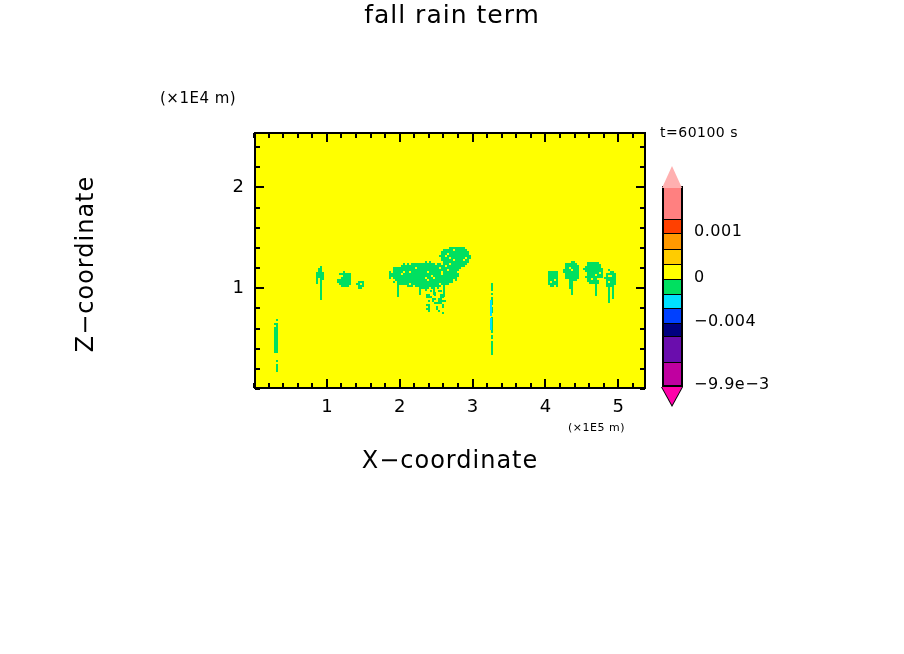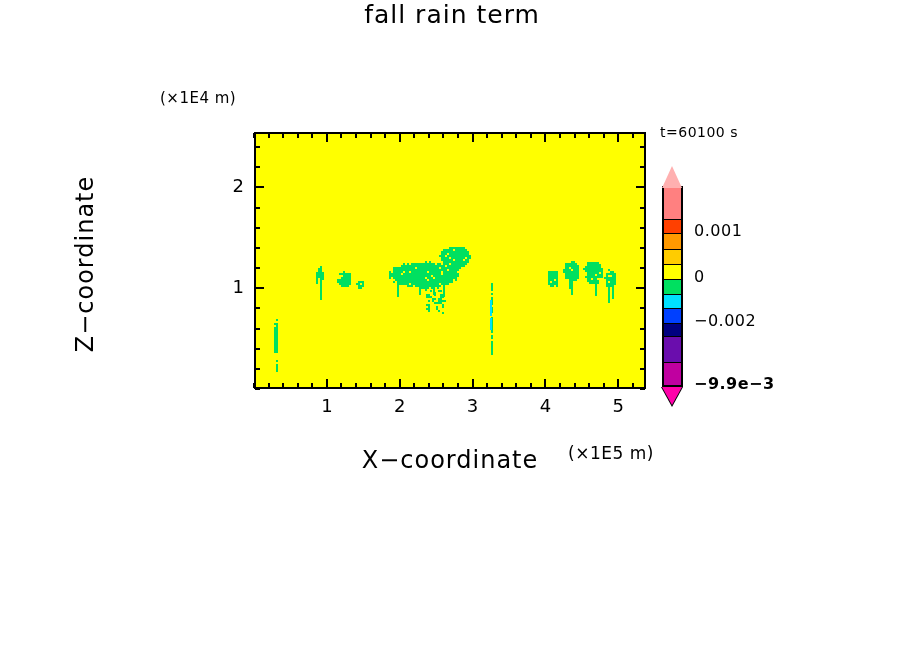"−0.002" div.cblabel { text: 0.002 -> 0.004 }
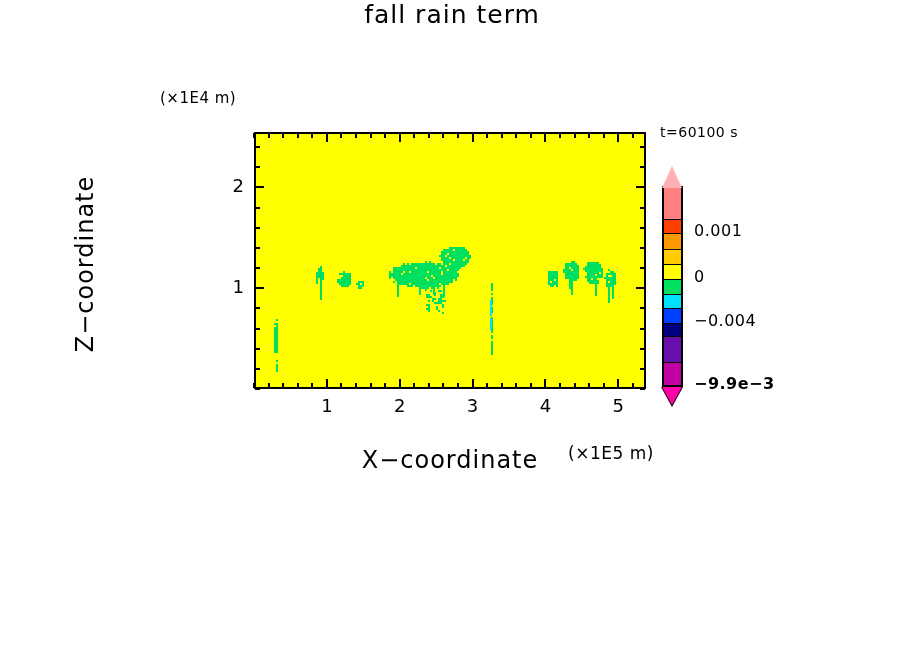"−9.9e−3" div.cblabel { font-weight: bold -> none }
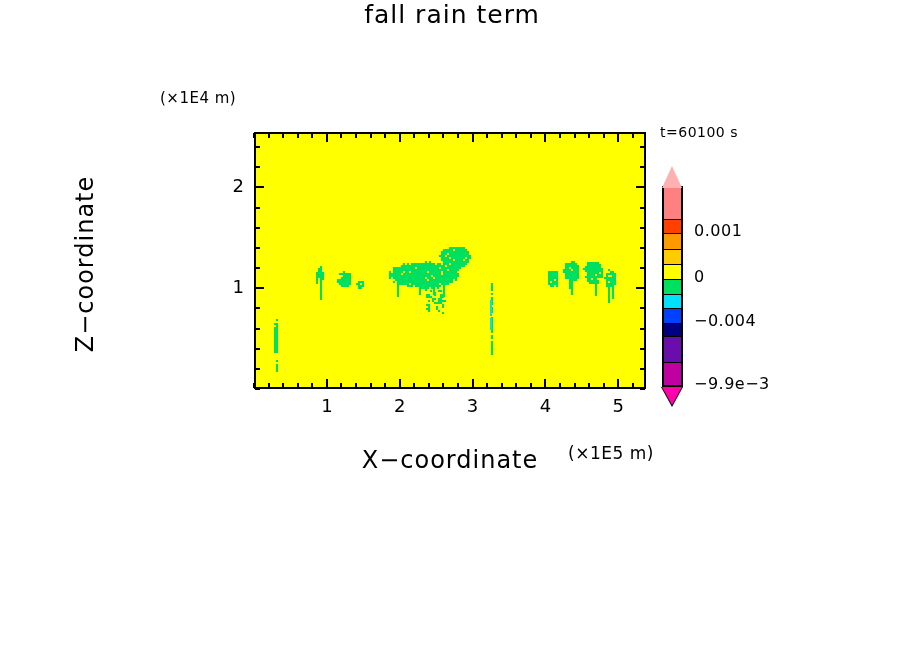"(×1E5 m)" #xunit { font-size: 17px -> 11px; top: 443px -> 421px }
